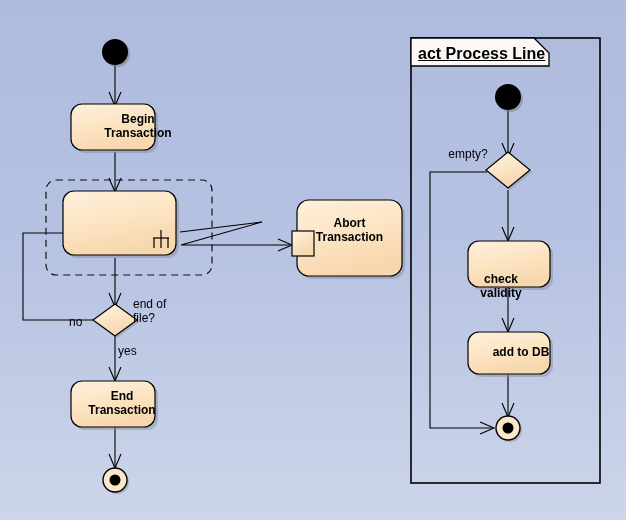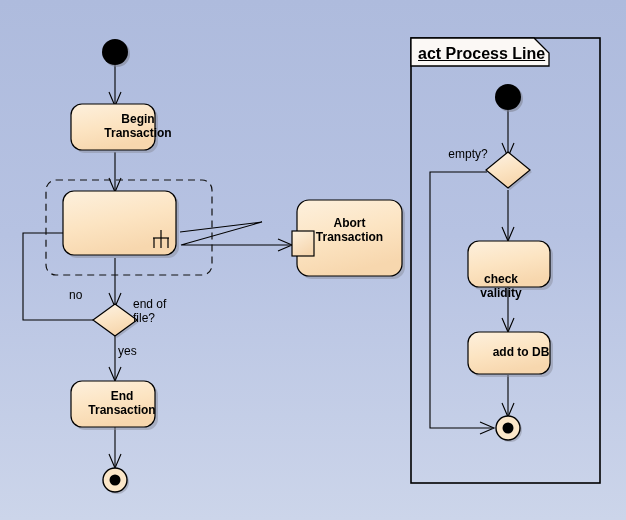"no" div.edgelabel { top: 288px -> 315px }
